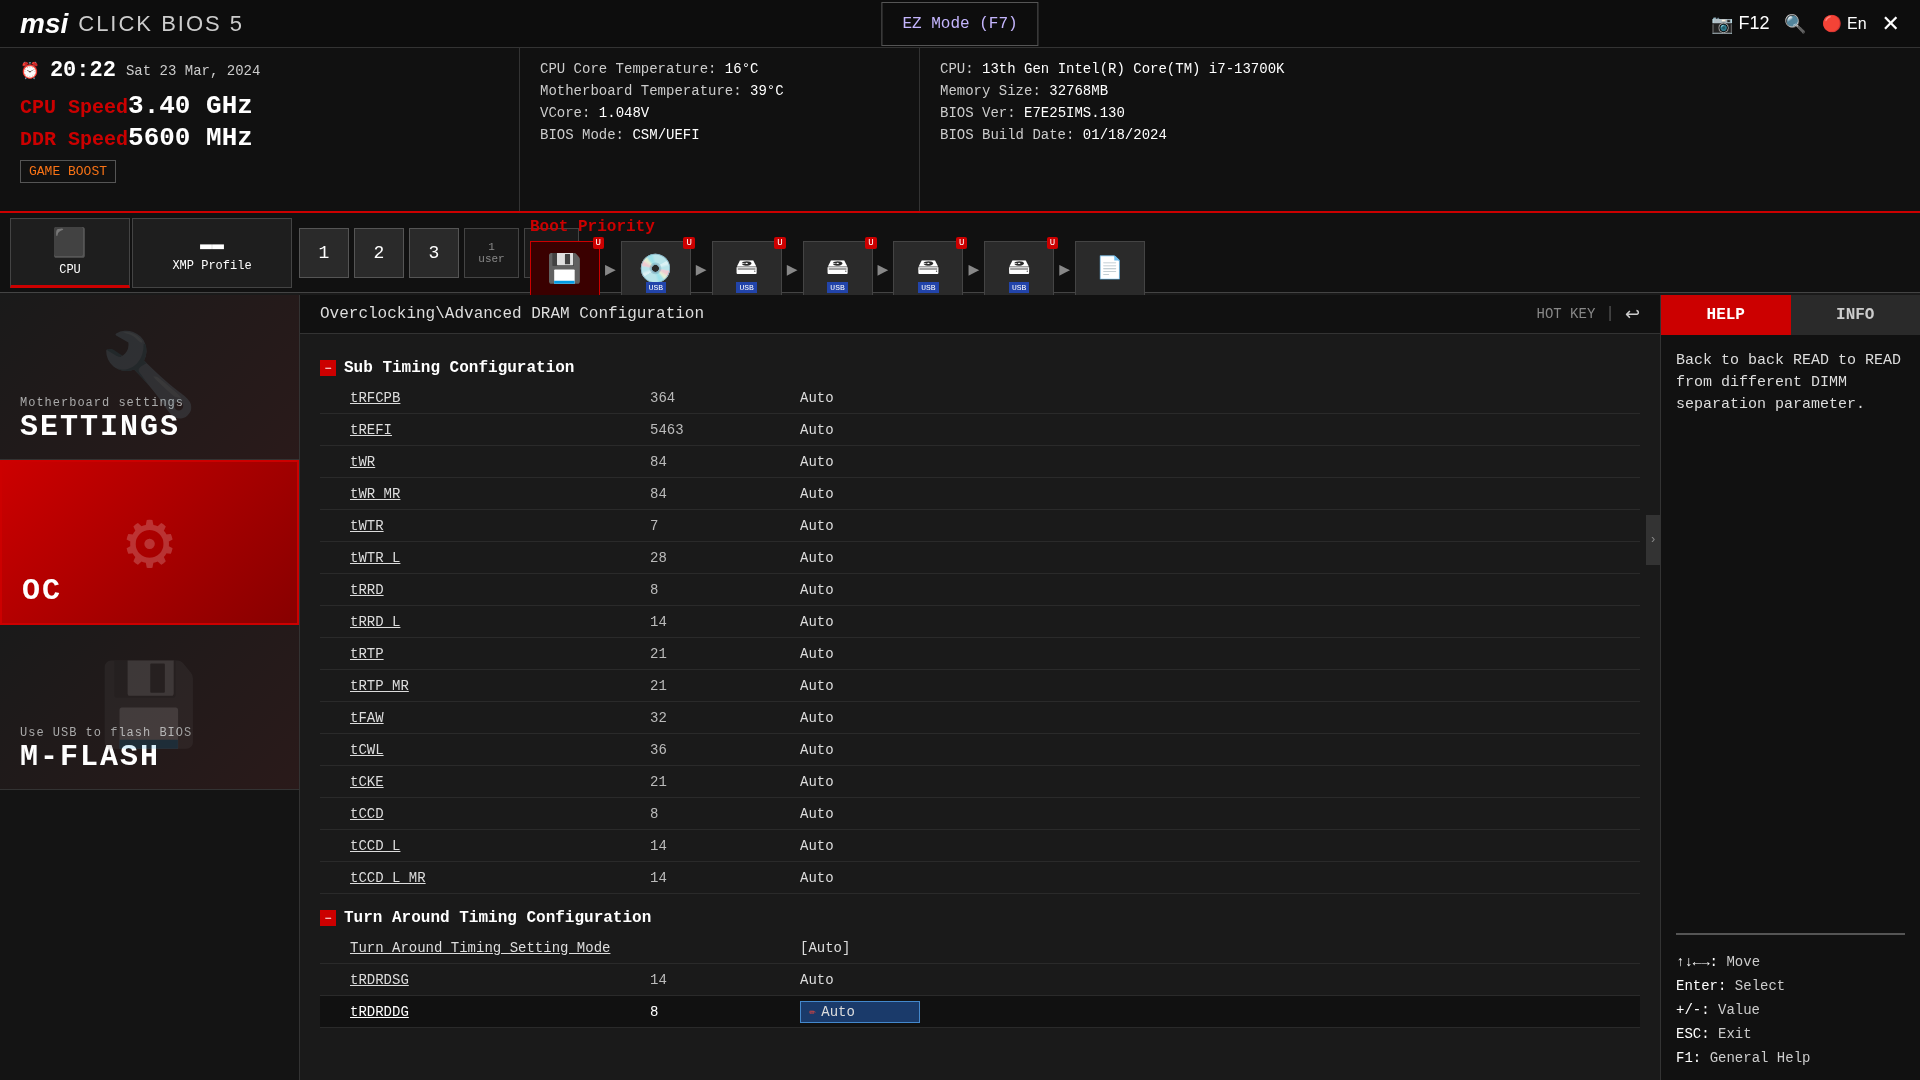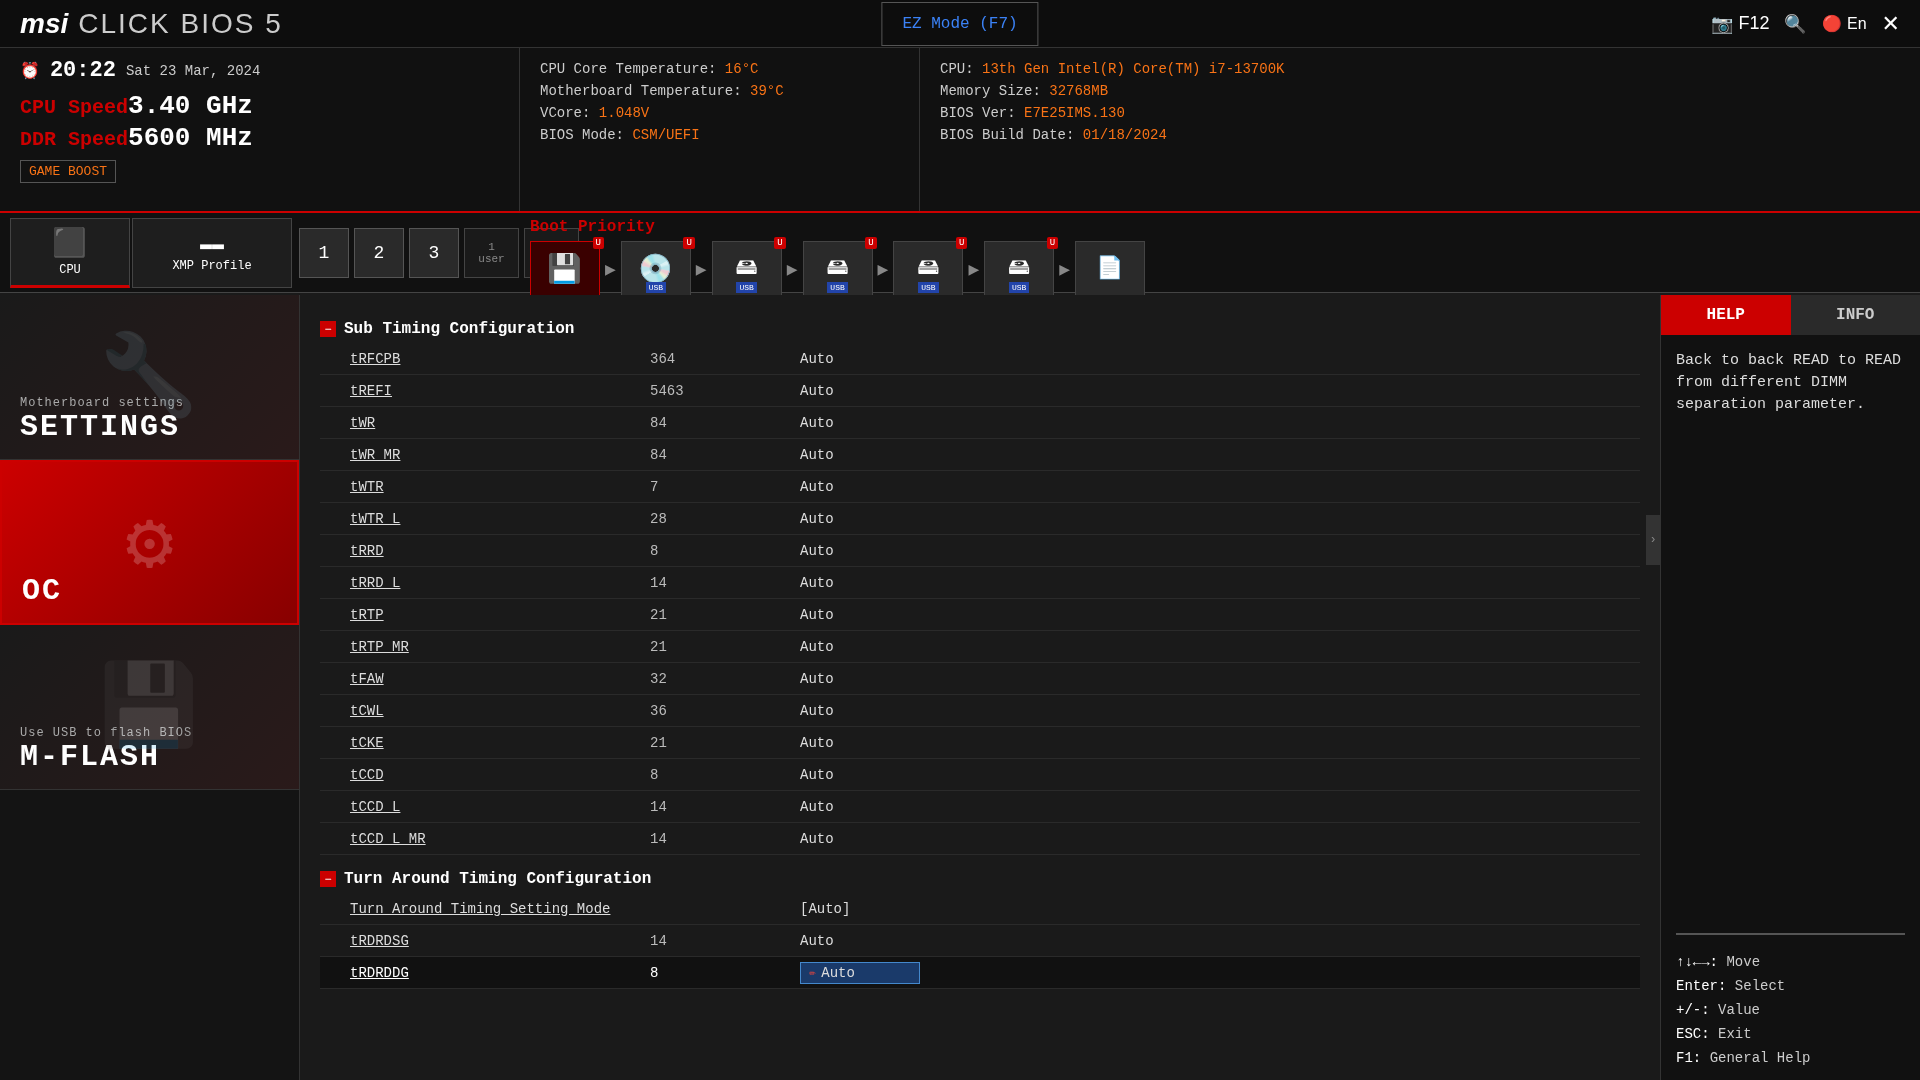"CLICK BIOS 5" #click-bios-title { font-size: 28px -> 22px }
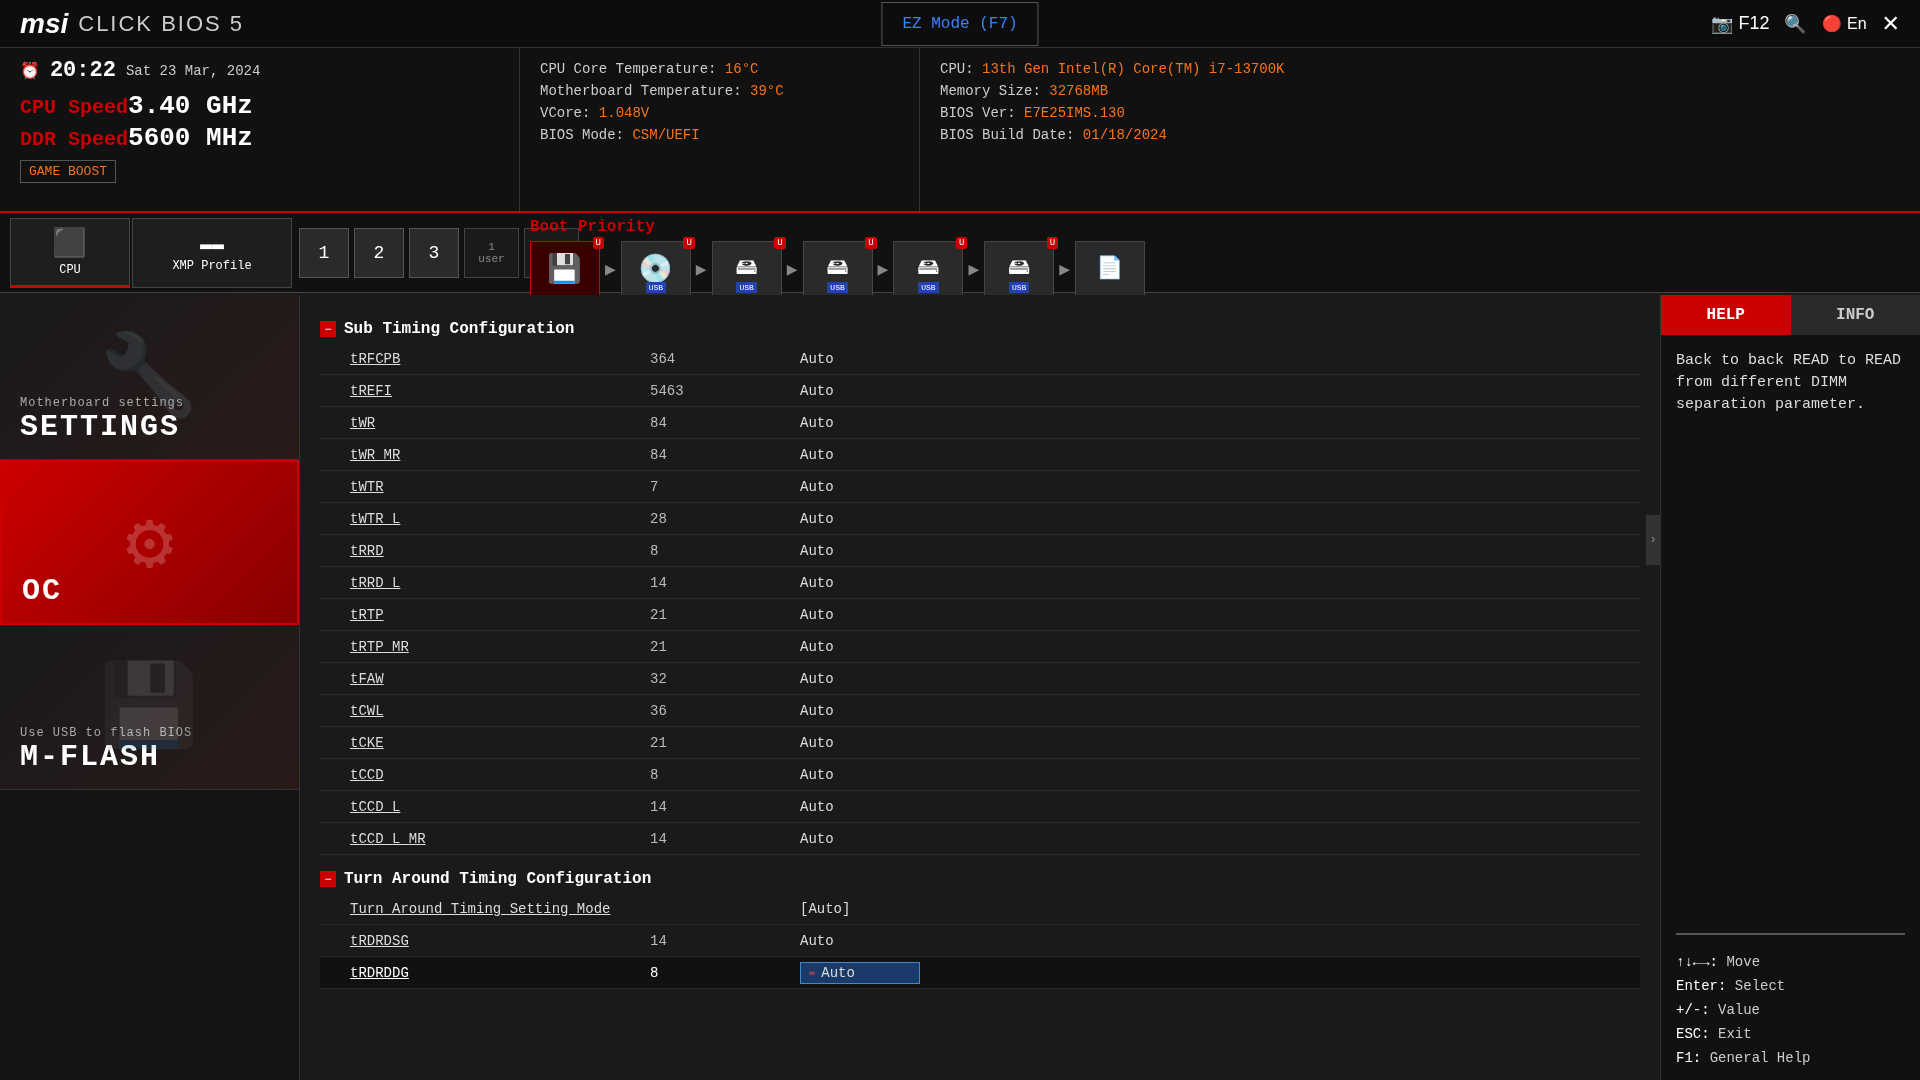"EZ Mode (F7)" #ez-mode-btn { color: #3b82f6 -> #c4b5fd }
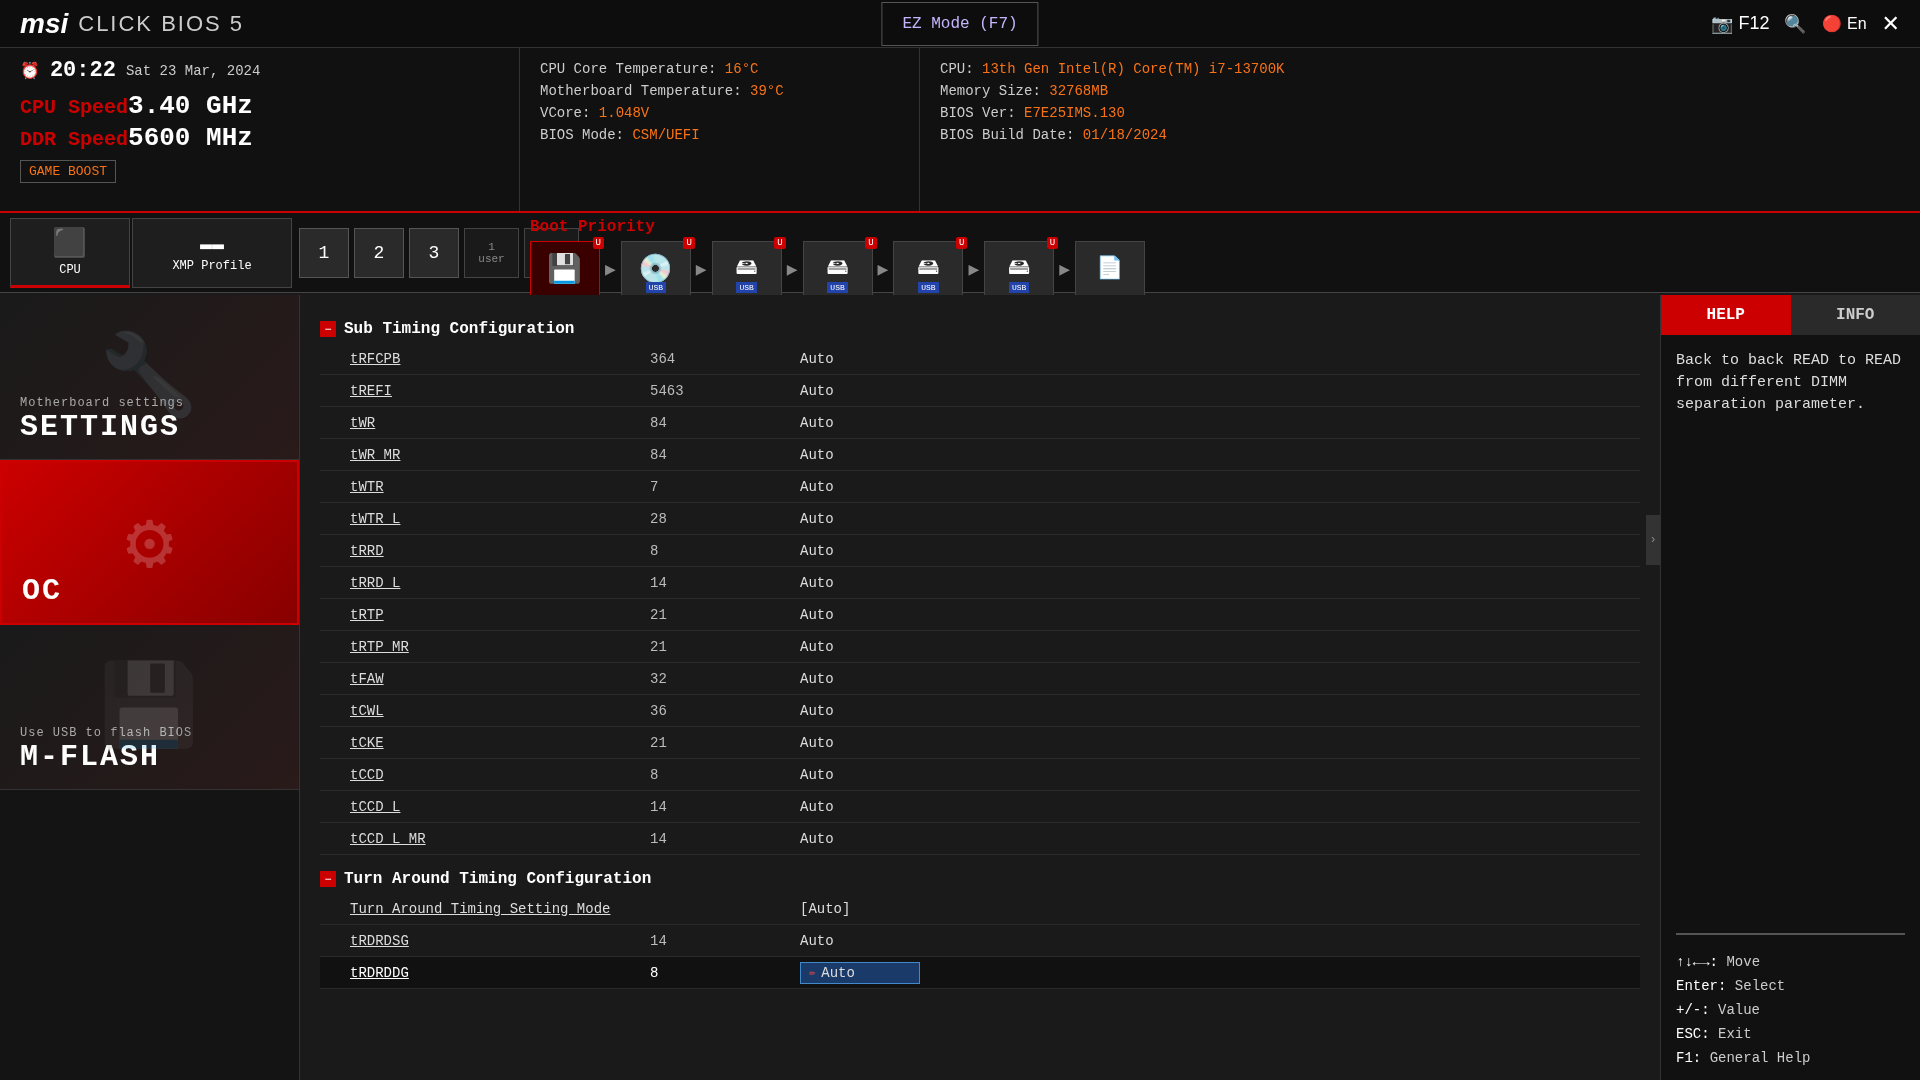"16°C" .info-value { color: #f97316 -> #ffffff }
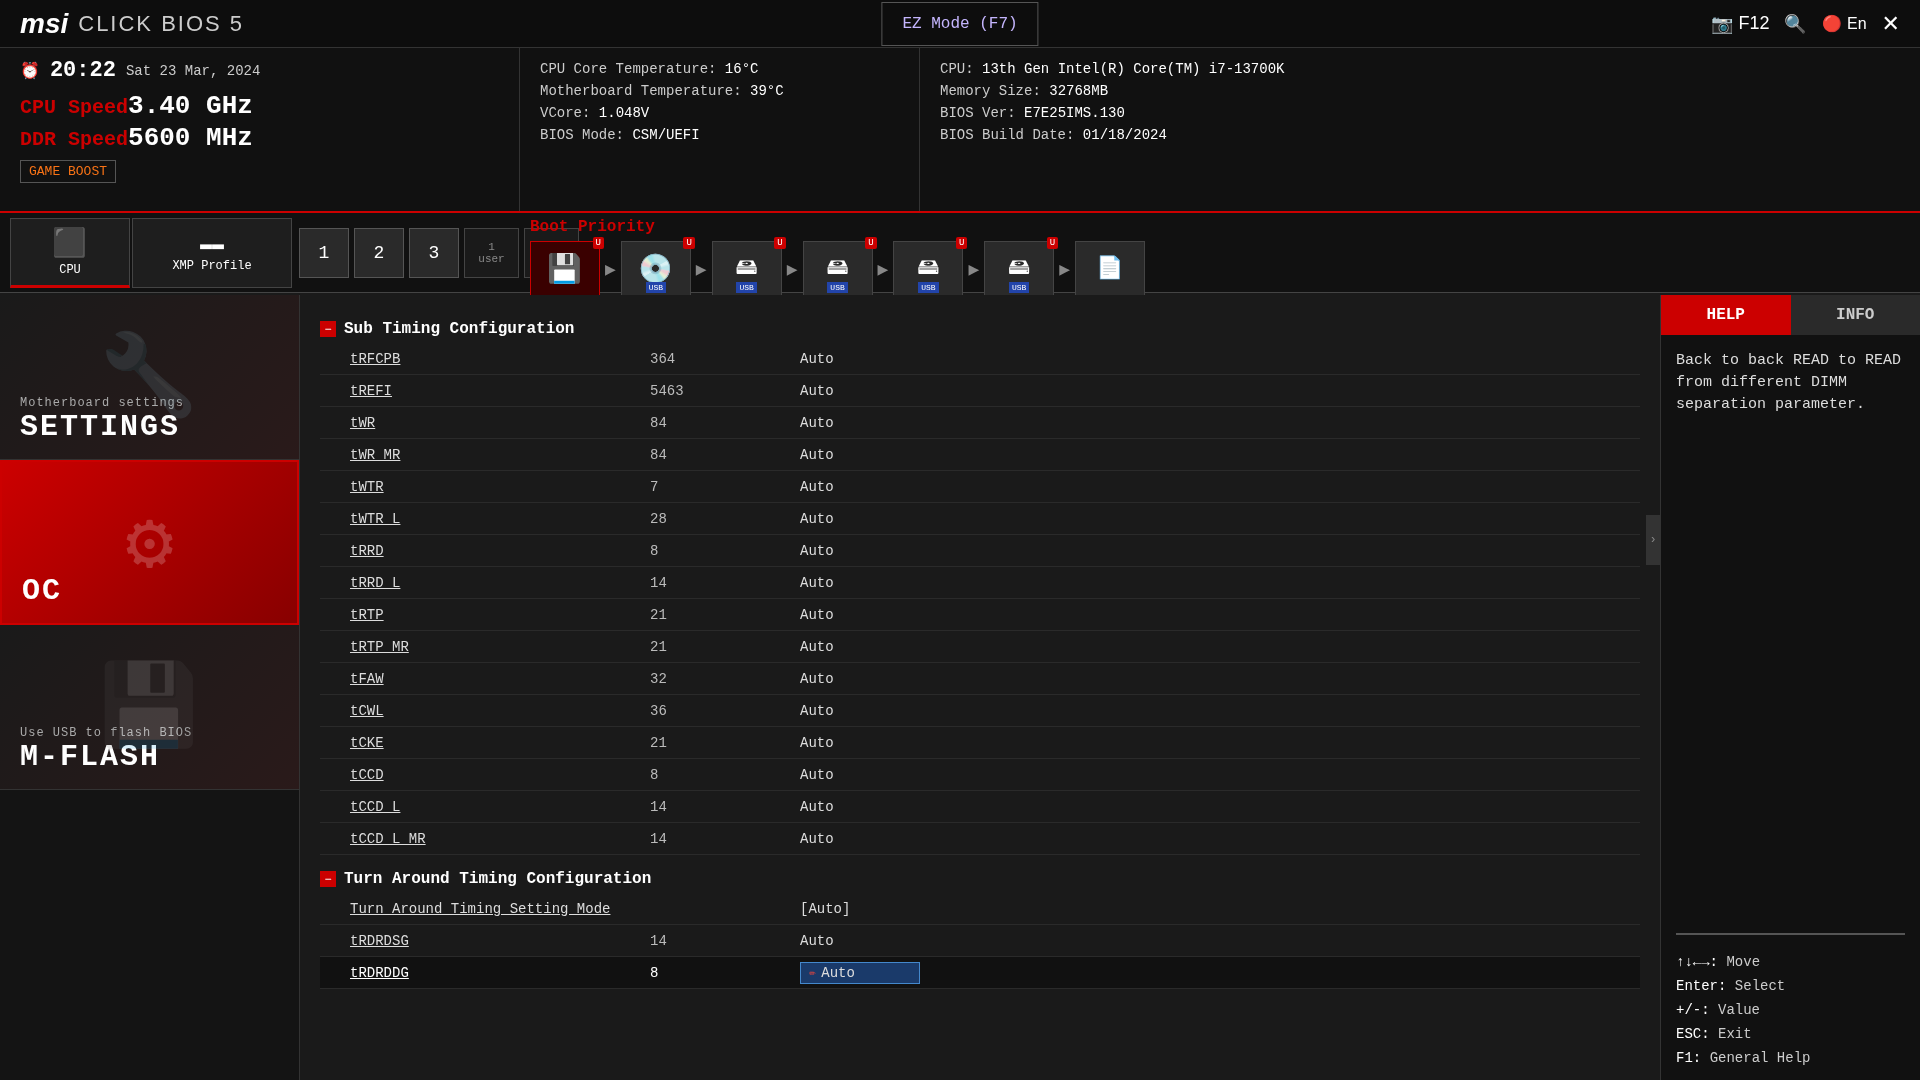"Overclocking\Advanced DRAM Configuration" div { html: none -> <div> <span>Overclocking\Advanced DRAM Configuration</span> <div> <span>HOT KEY</span> <span>|</span> <button>↩</button> </div> </div> }
